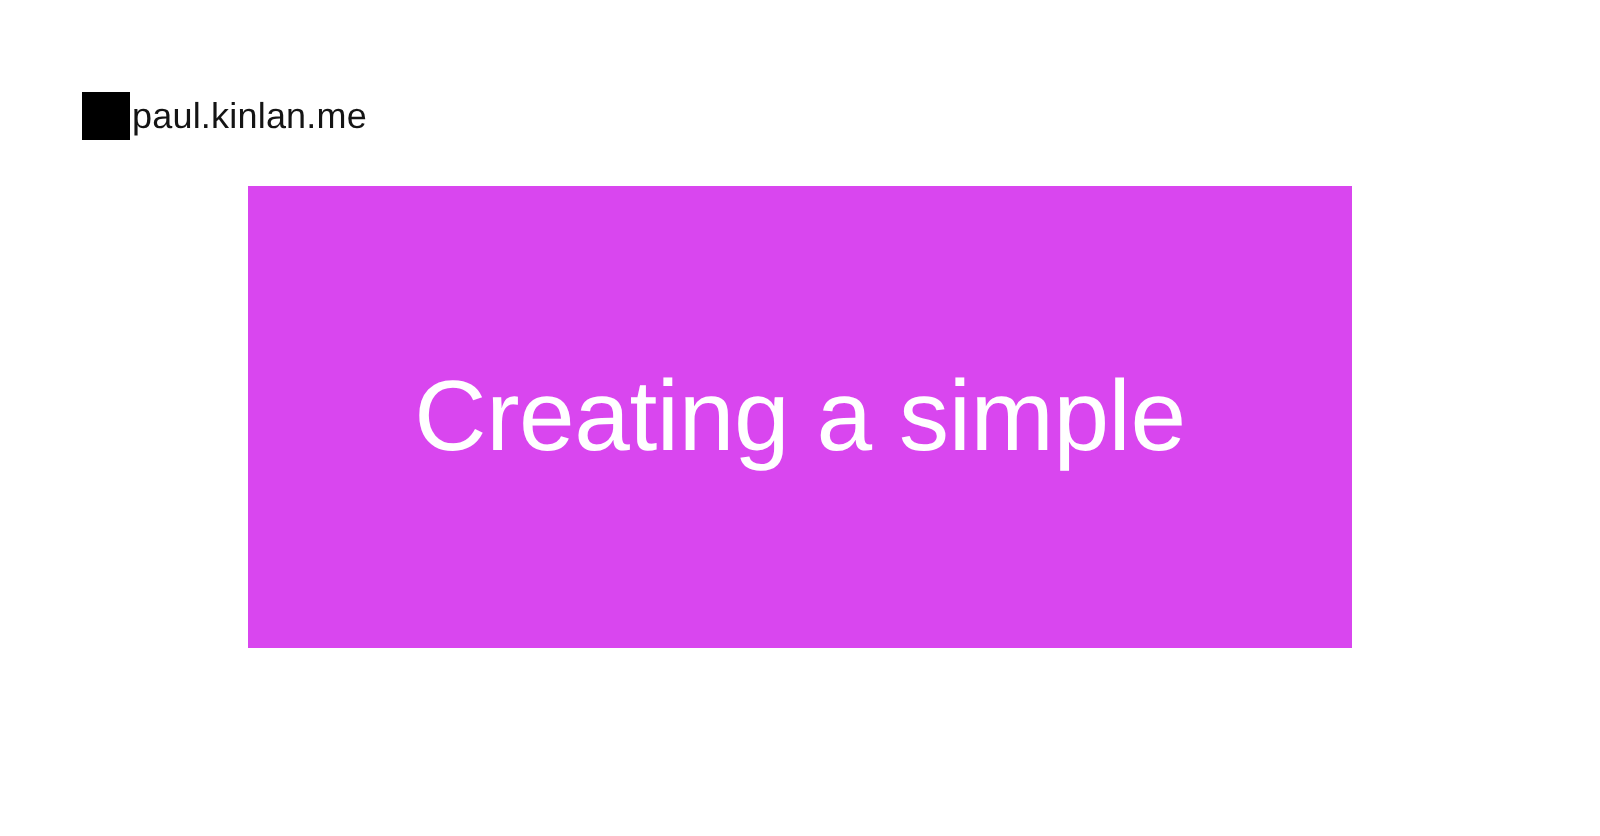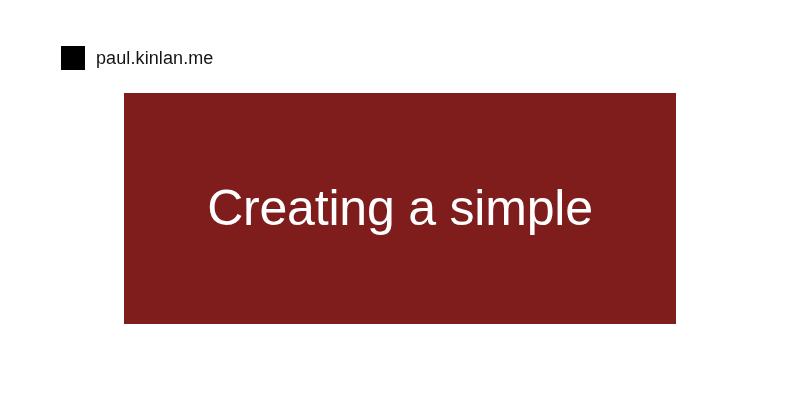"paul.kinlan.me" .site-header { gap: 11px -> 1px; margin-left: 20px -> none }
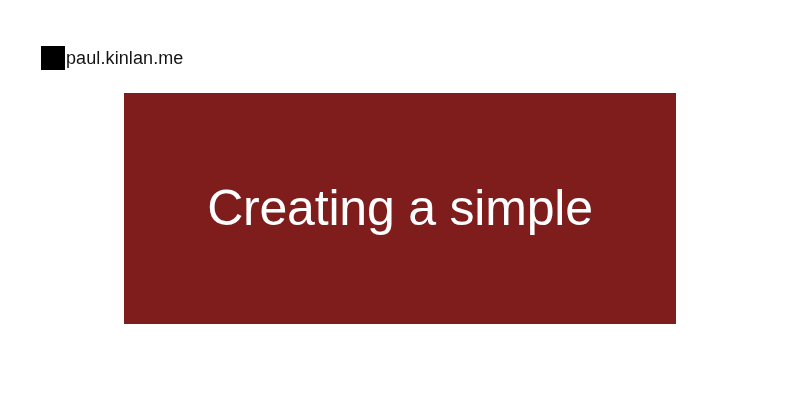"Creating a simple" .hero-card { background: #7f1d1d -> #d946ef }
